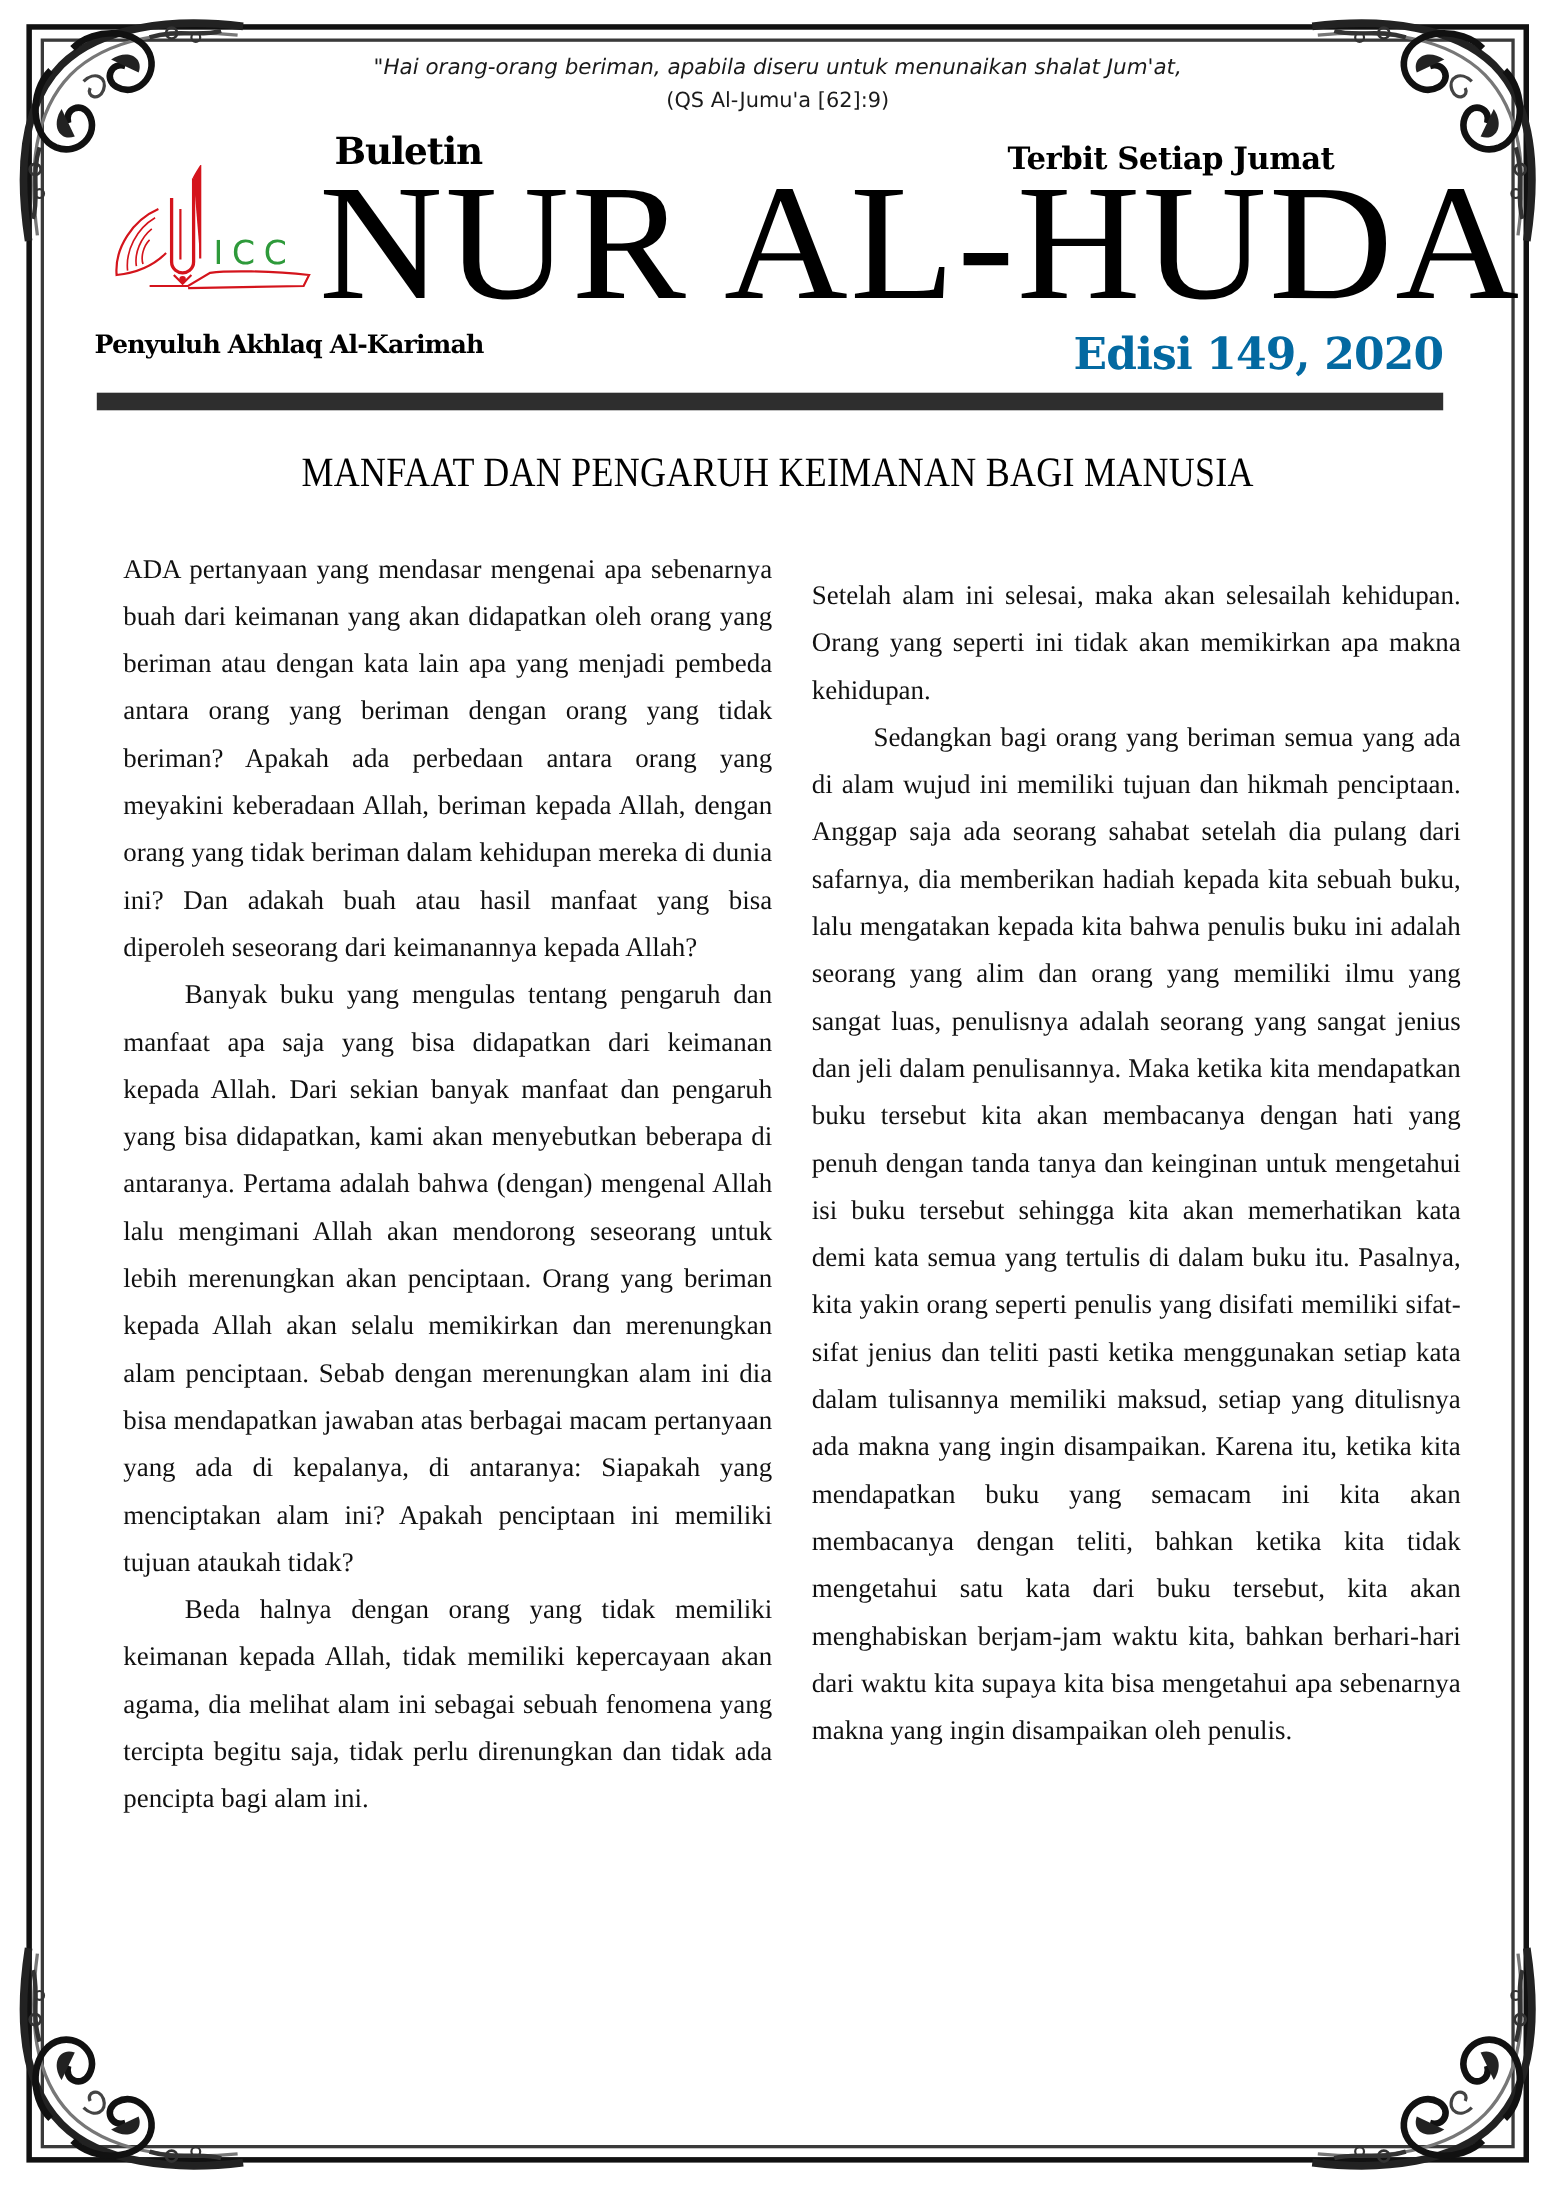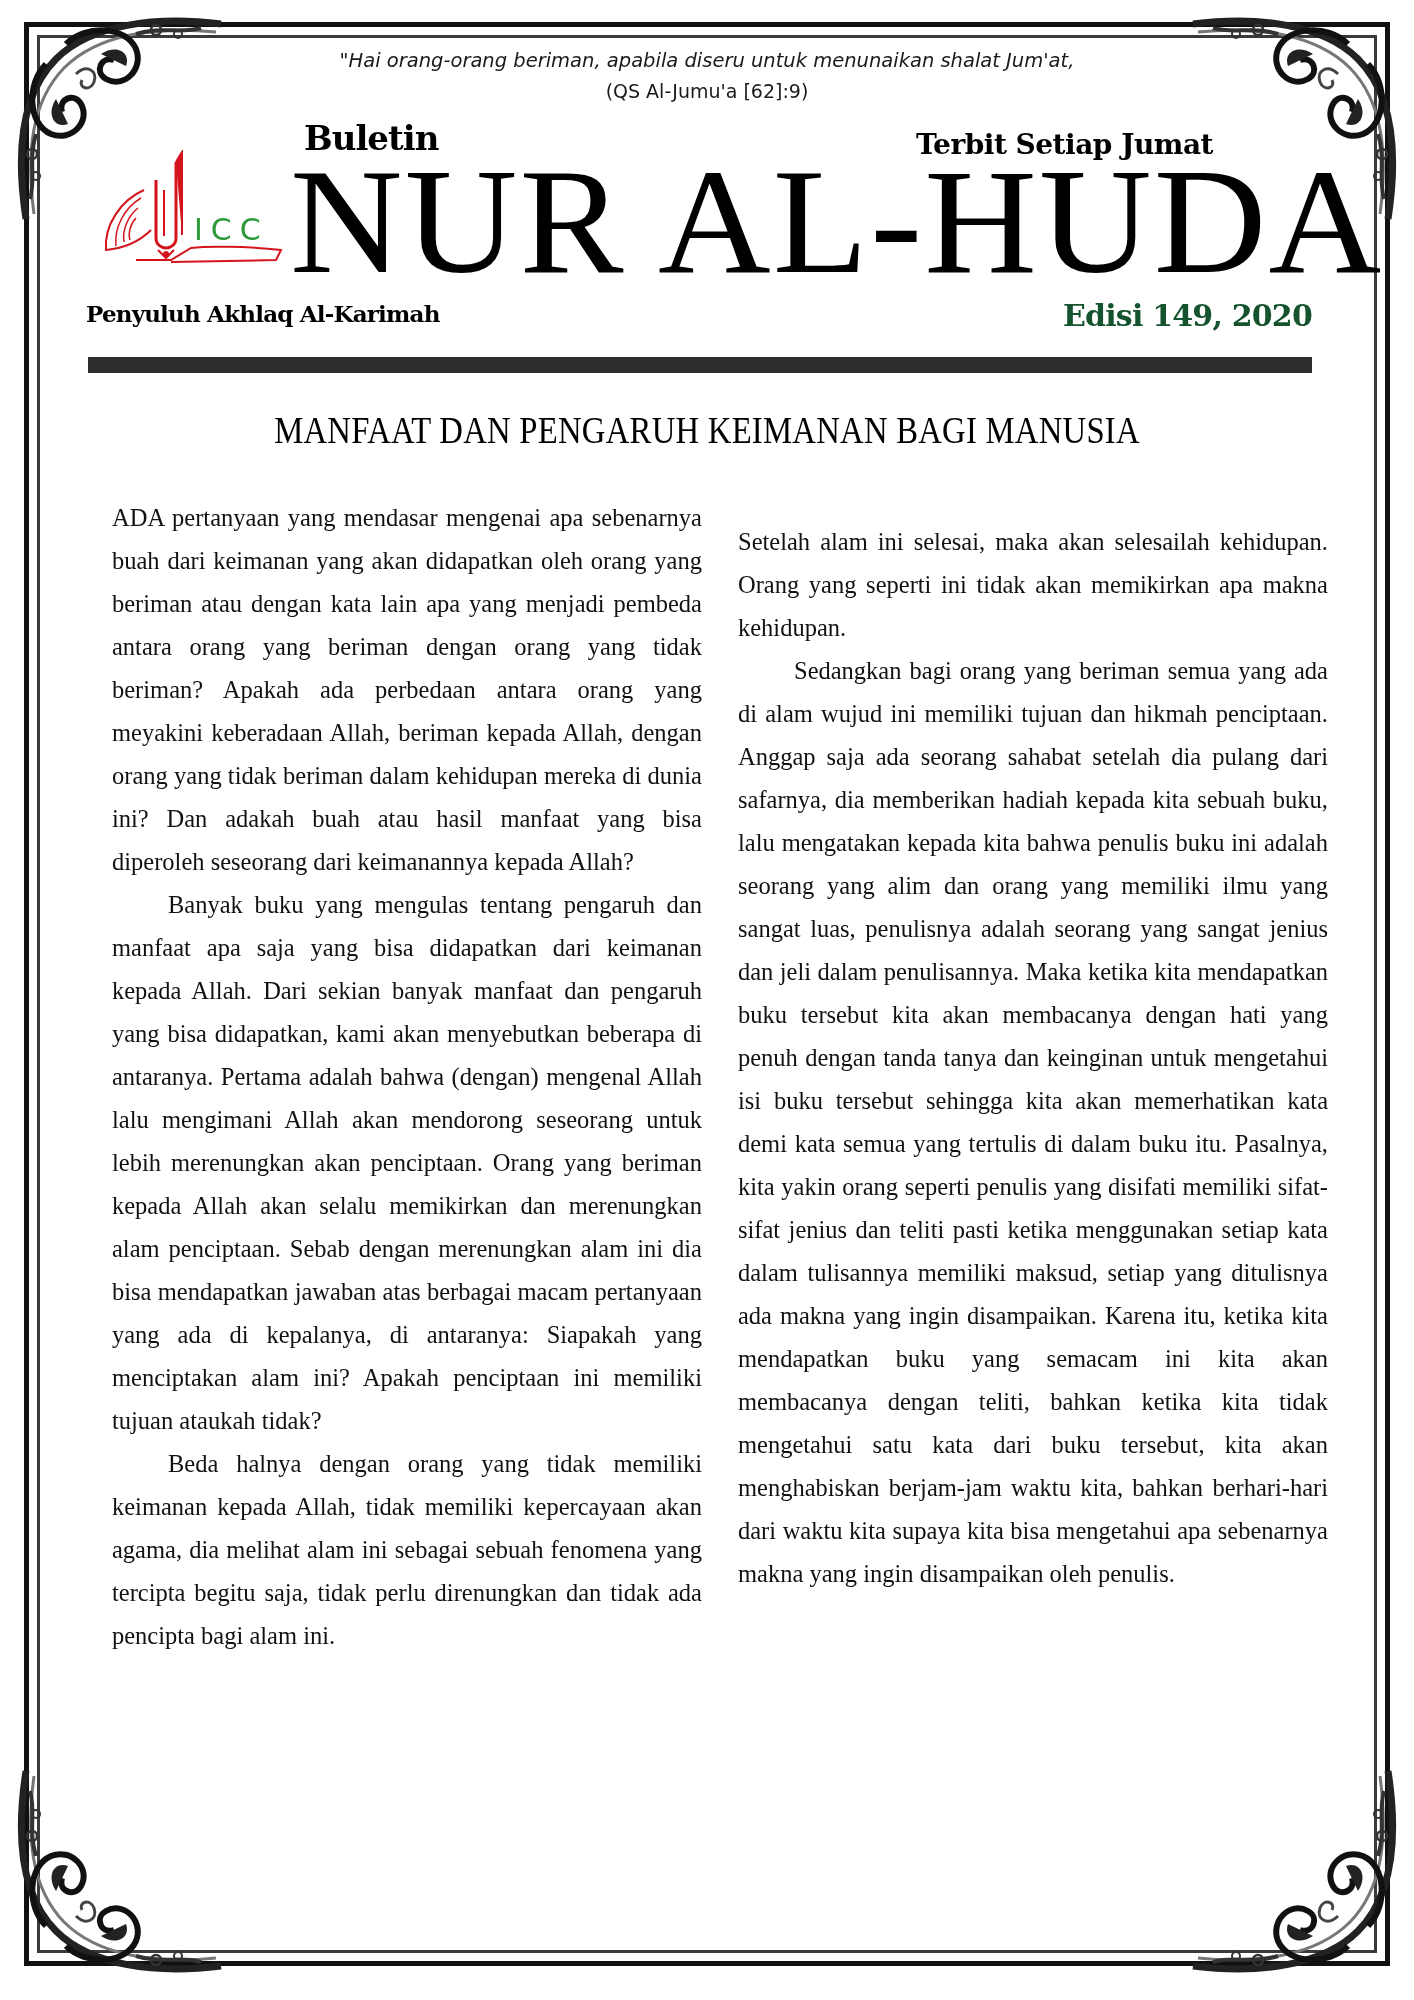"Edisi 149, 2020" .edition { color: #14532d -> #0369a1; font-size: 30px -> 40px }
